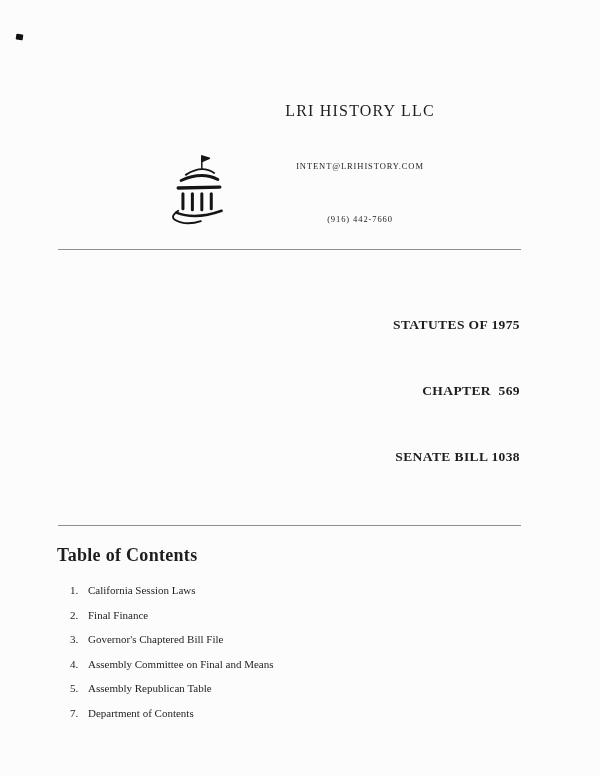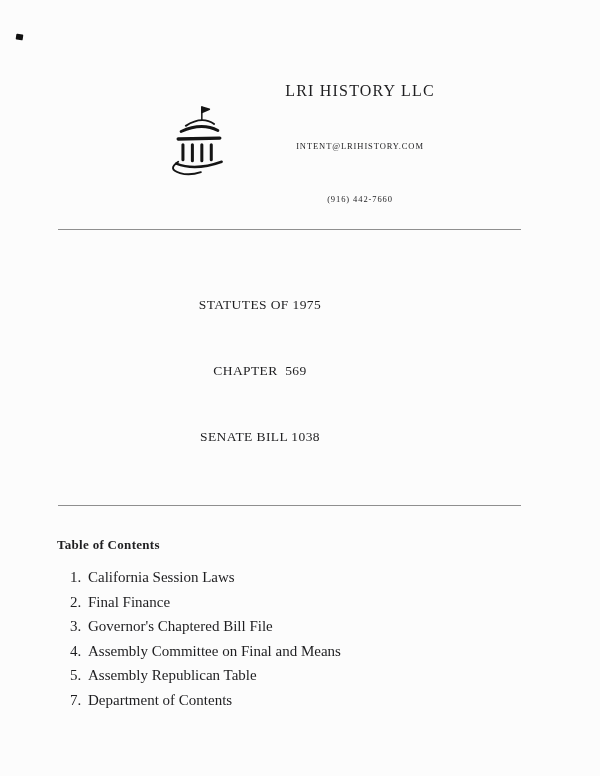"LRI HISTORY LLC" .header { align-items: center -> flex-end; padding-top: 72px -> 92px }
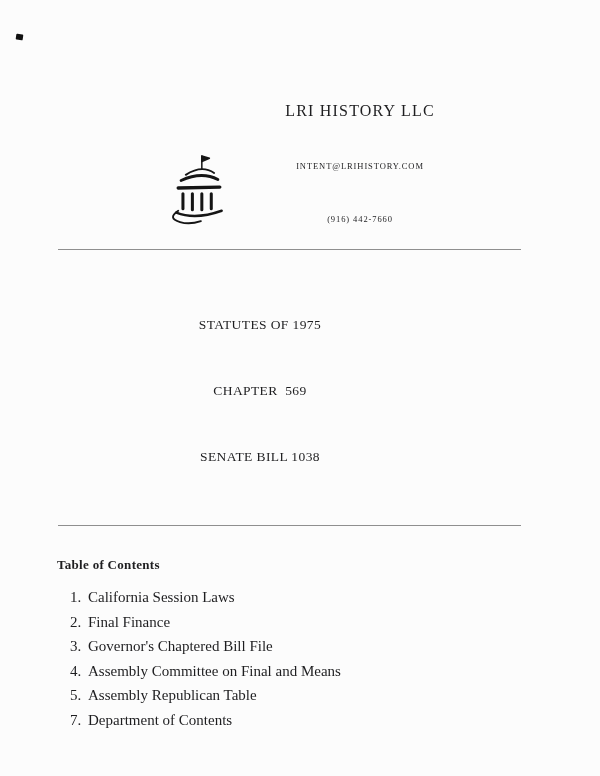"STATUTES OF 1975" .doc-info { font-weight: normal -> bold; text-align: center -> right }
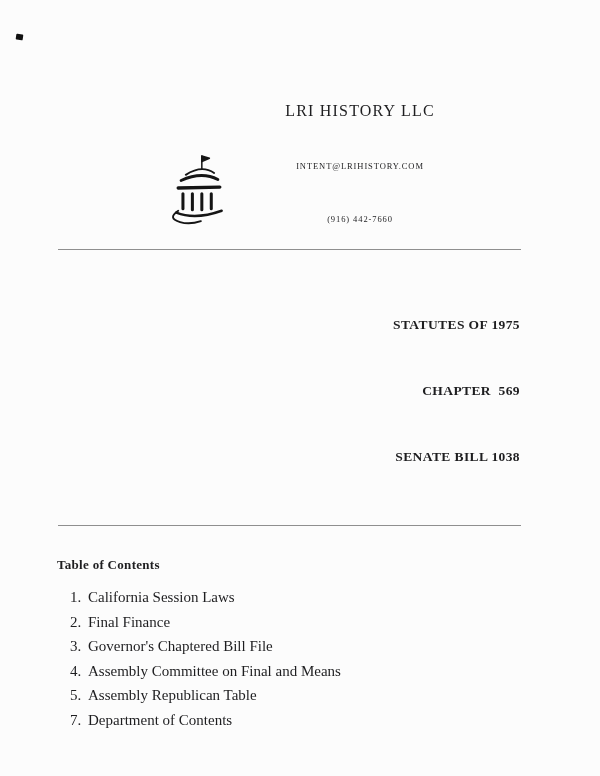"Table of Contents" .toc-title { font-size: 13px -> 18px; margin: 31px 0 0 57px -> 19px 0 0 57px }
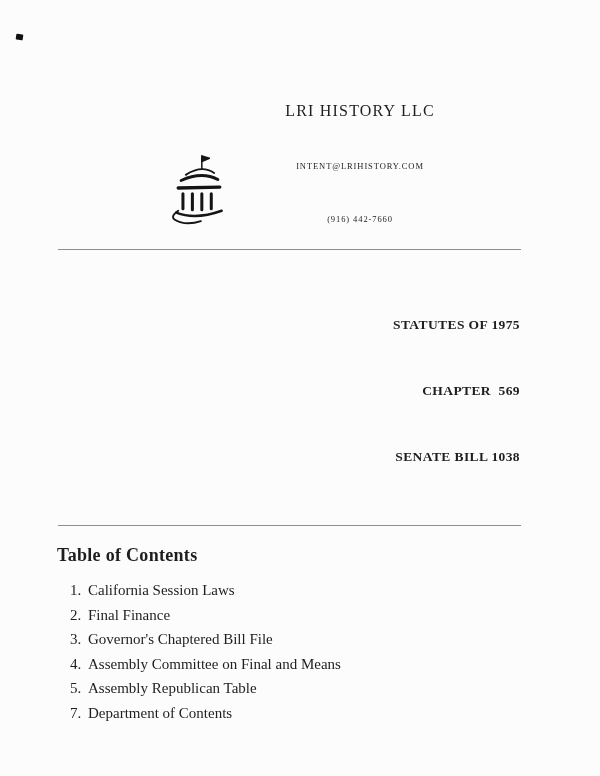"1. California Session Laws" .toc-list { font-size: 15px -> 11px }
